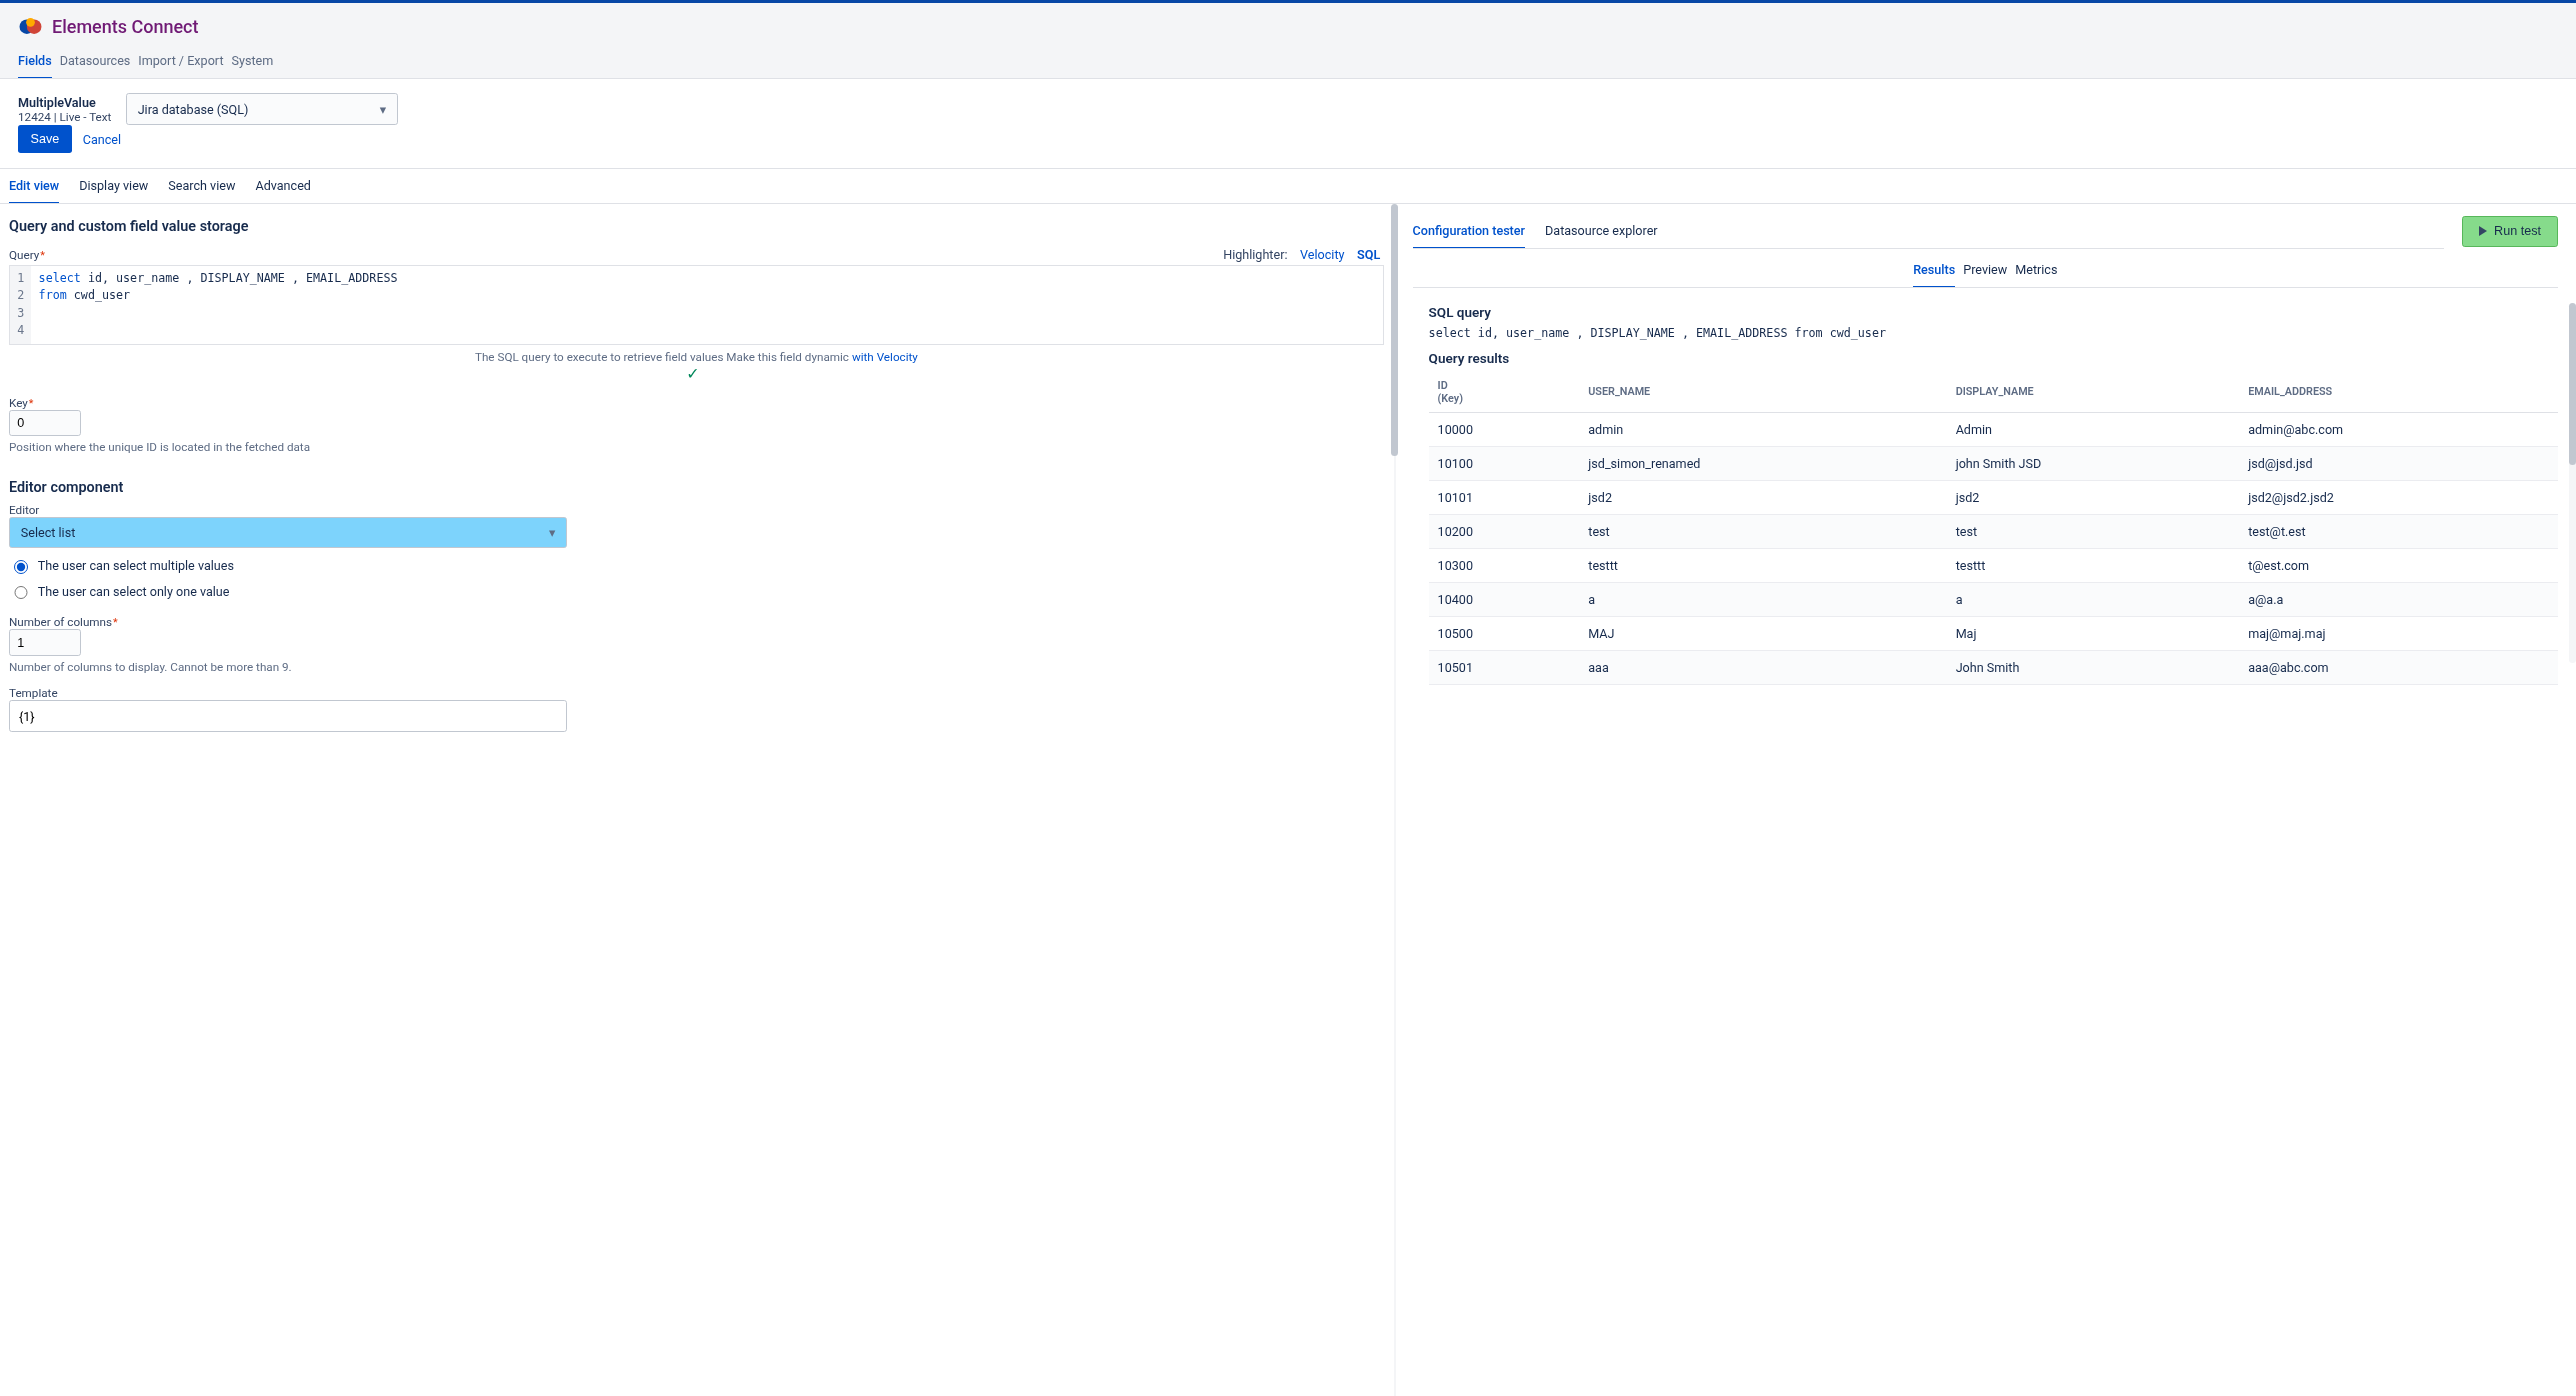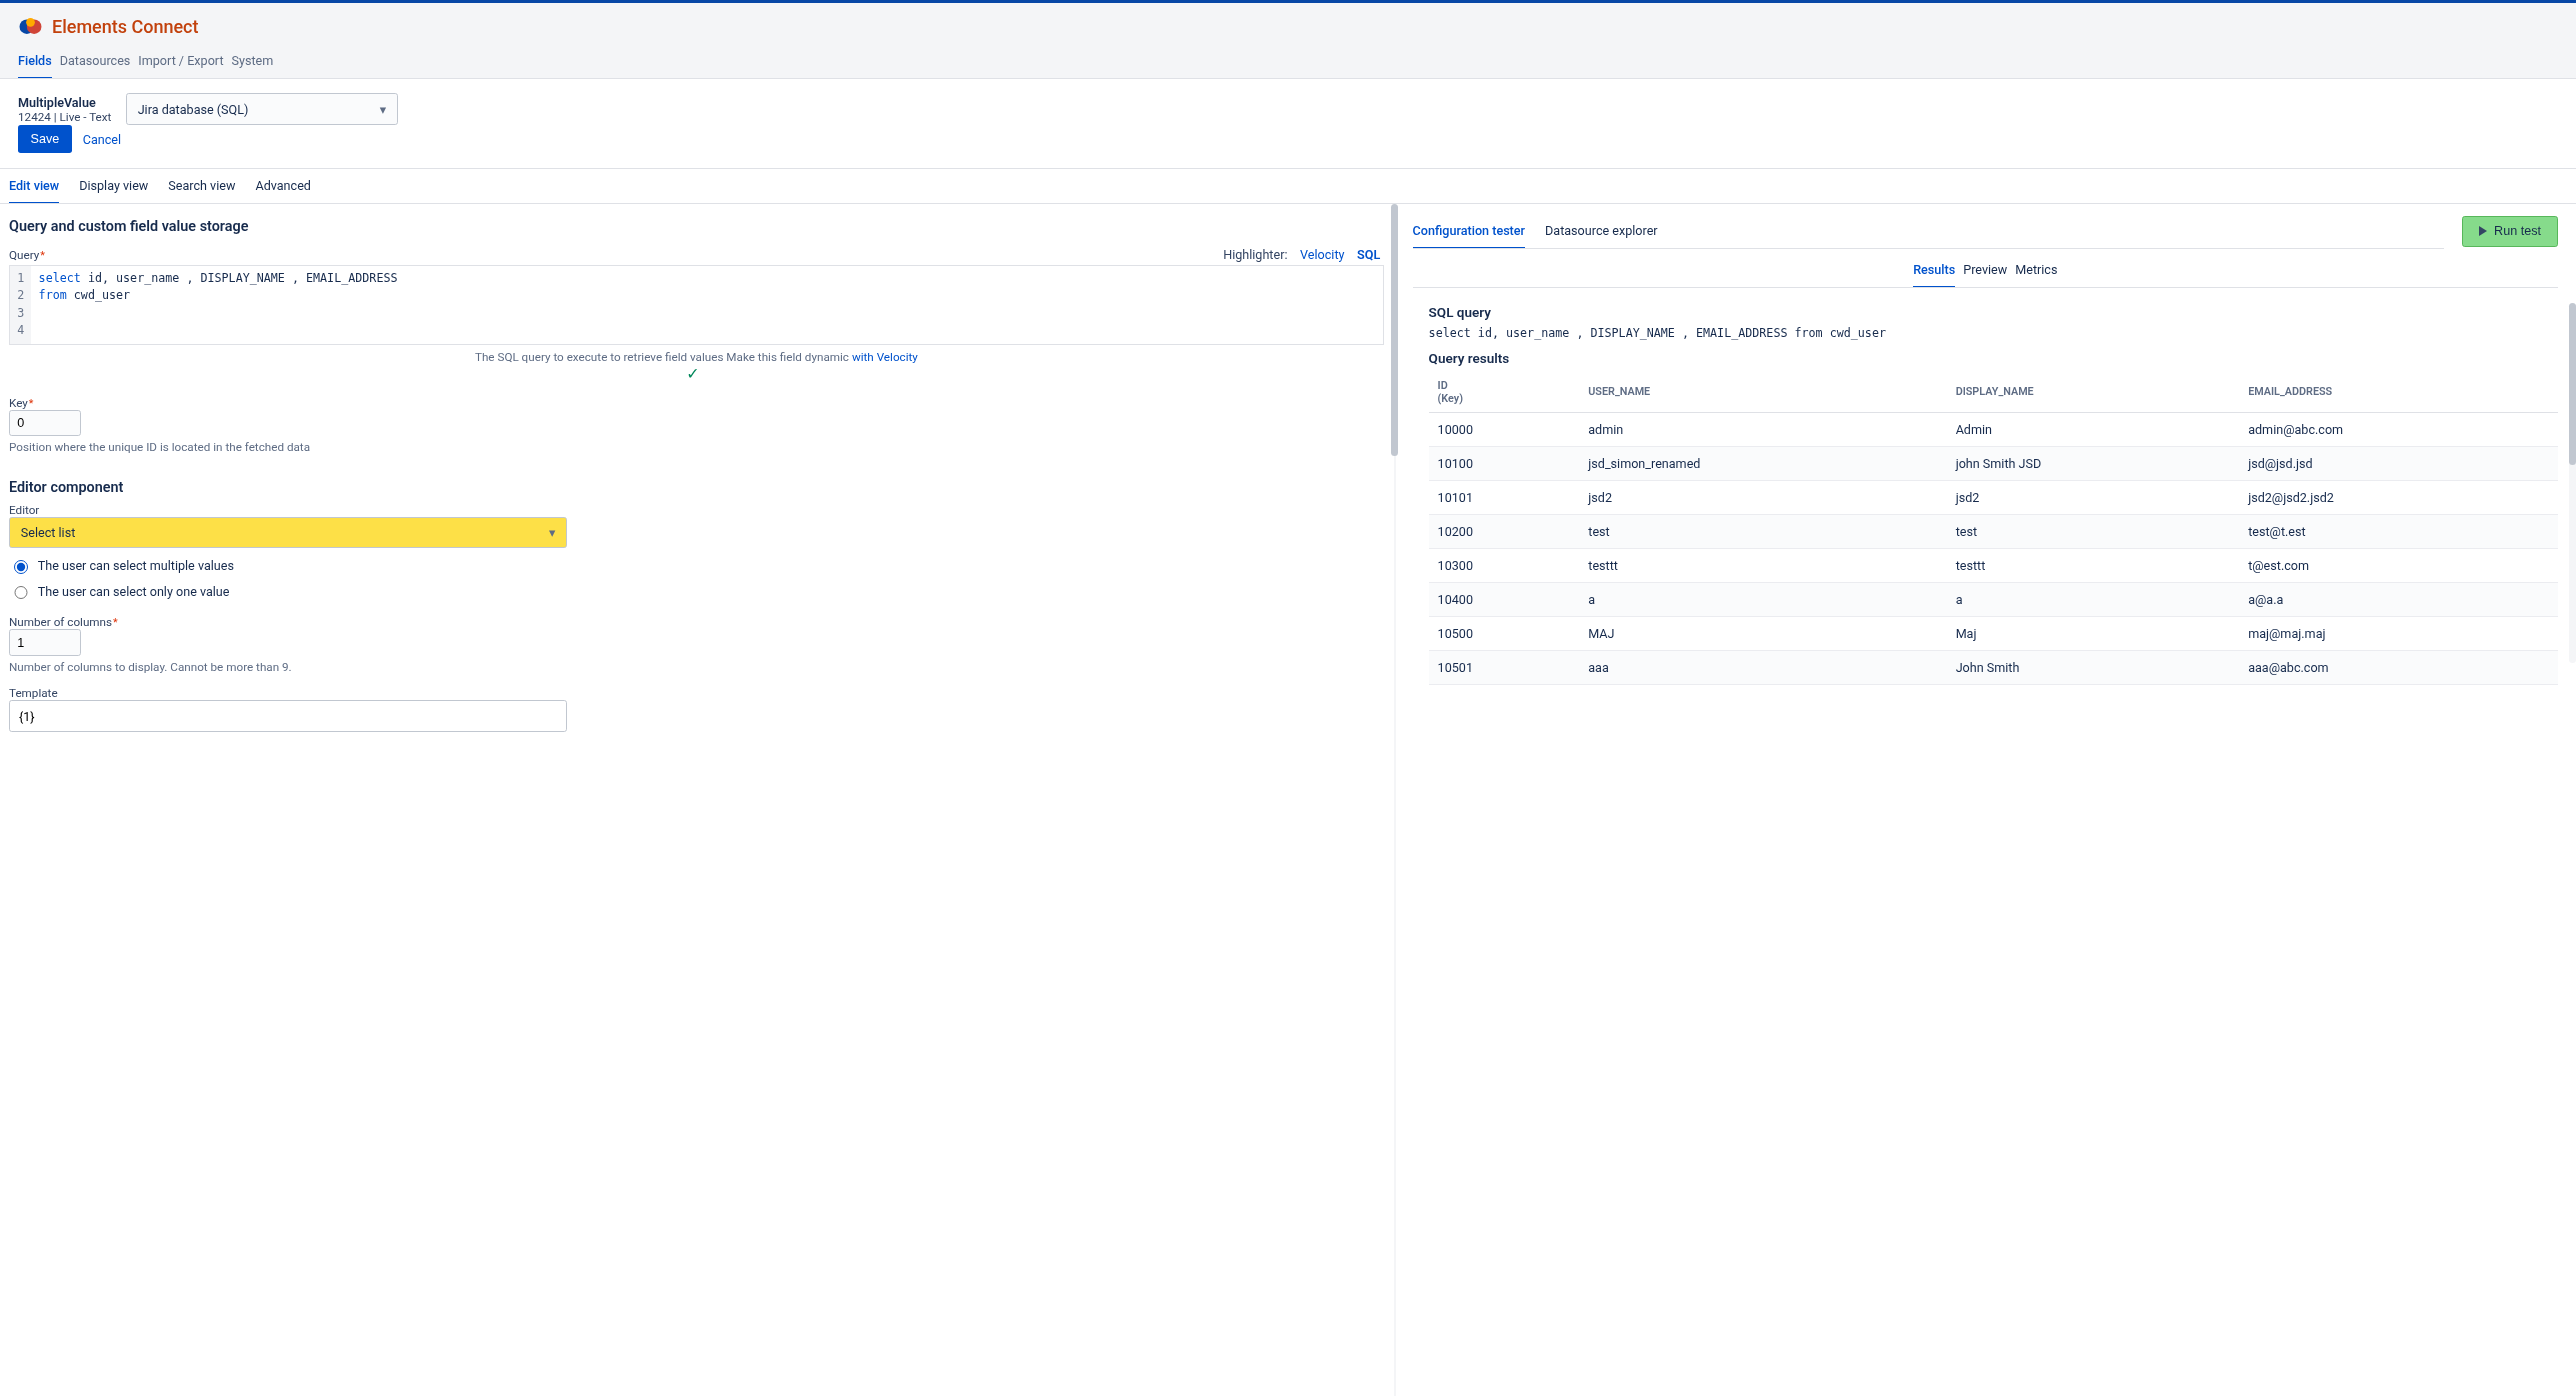"Elements Connect" .brand-title { color: #c2410c -> #701a75 }
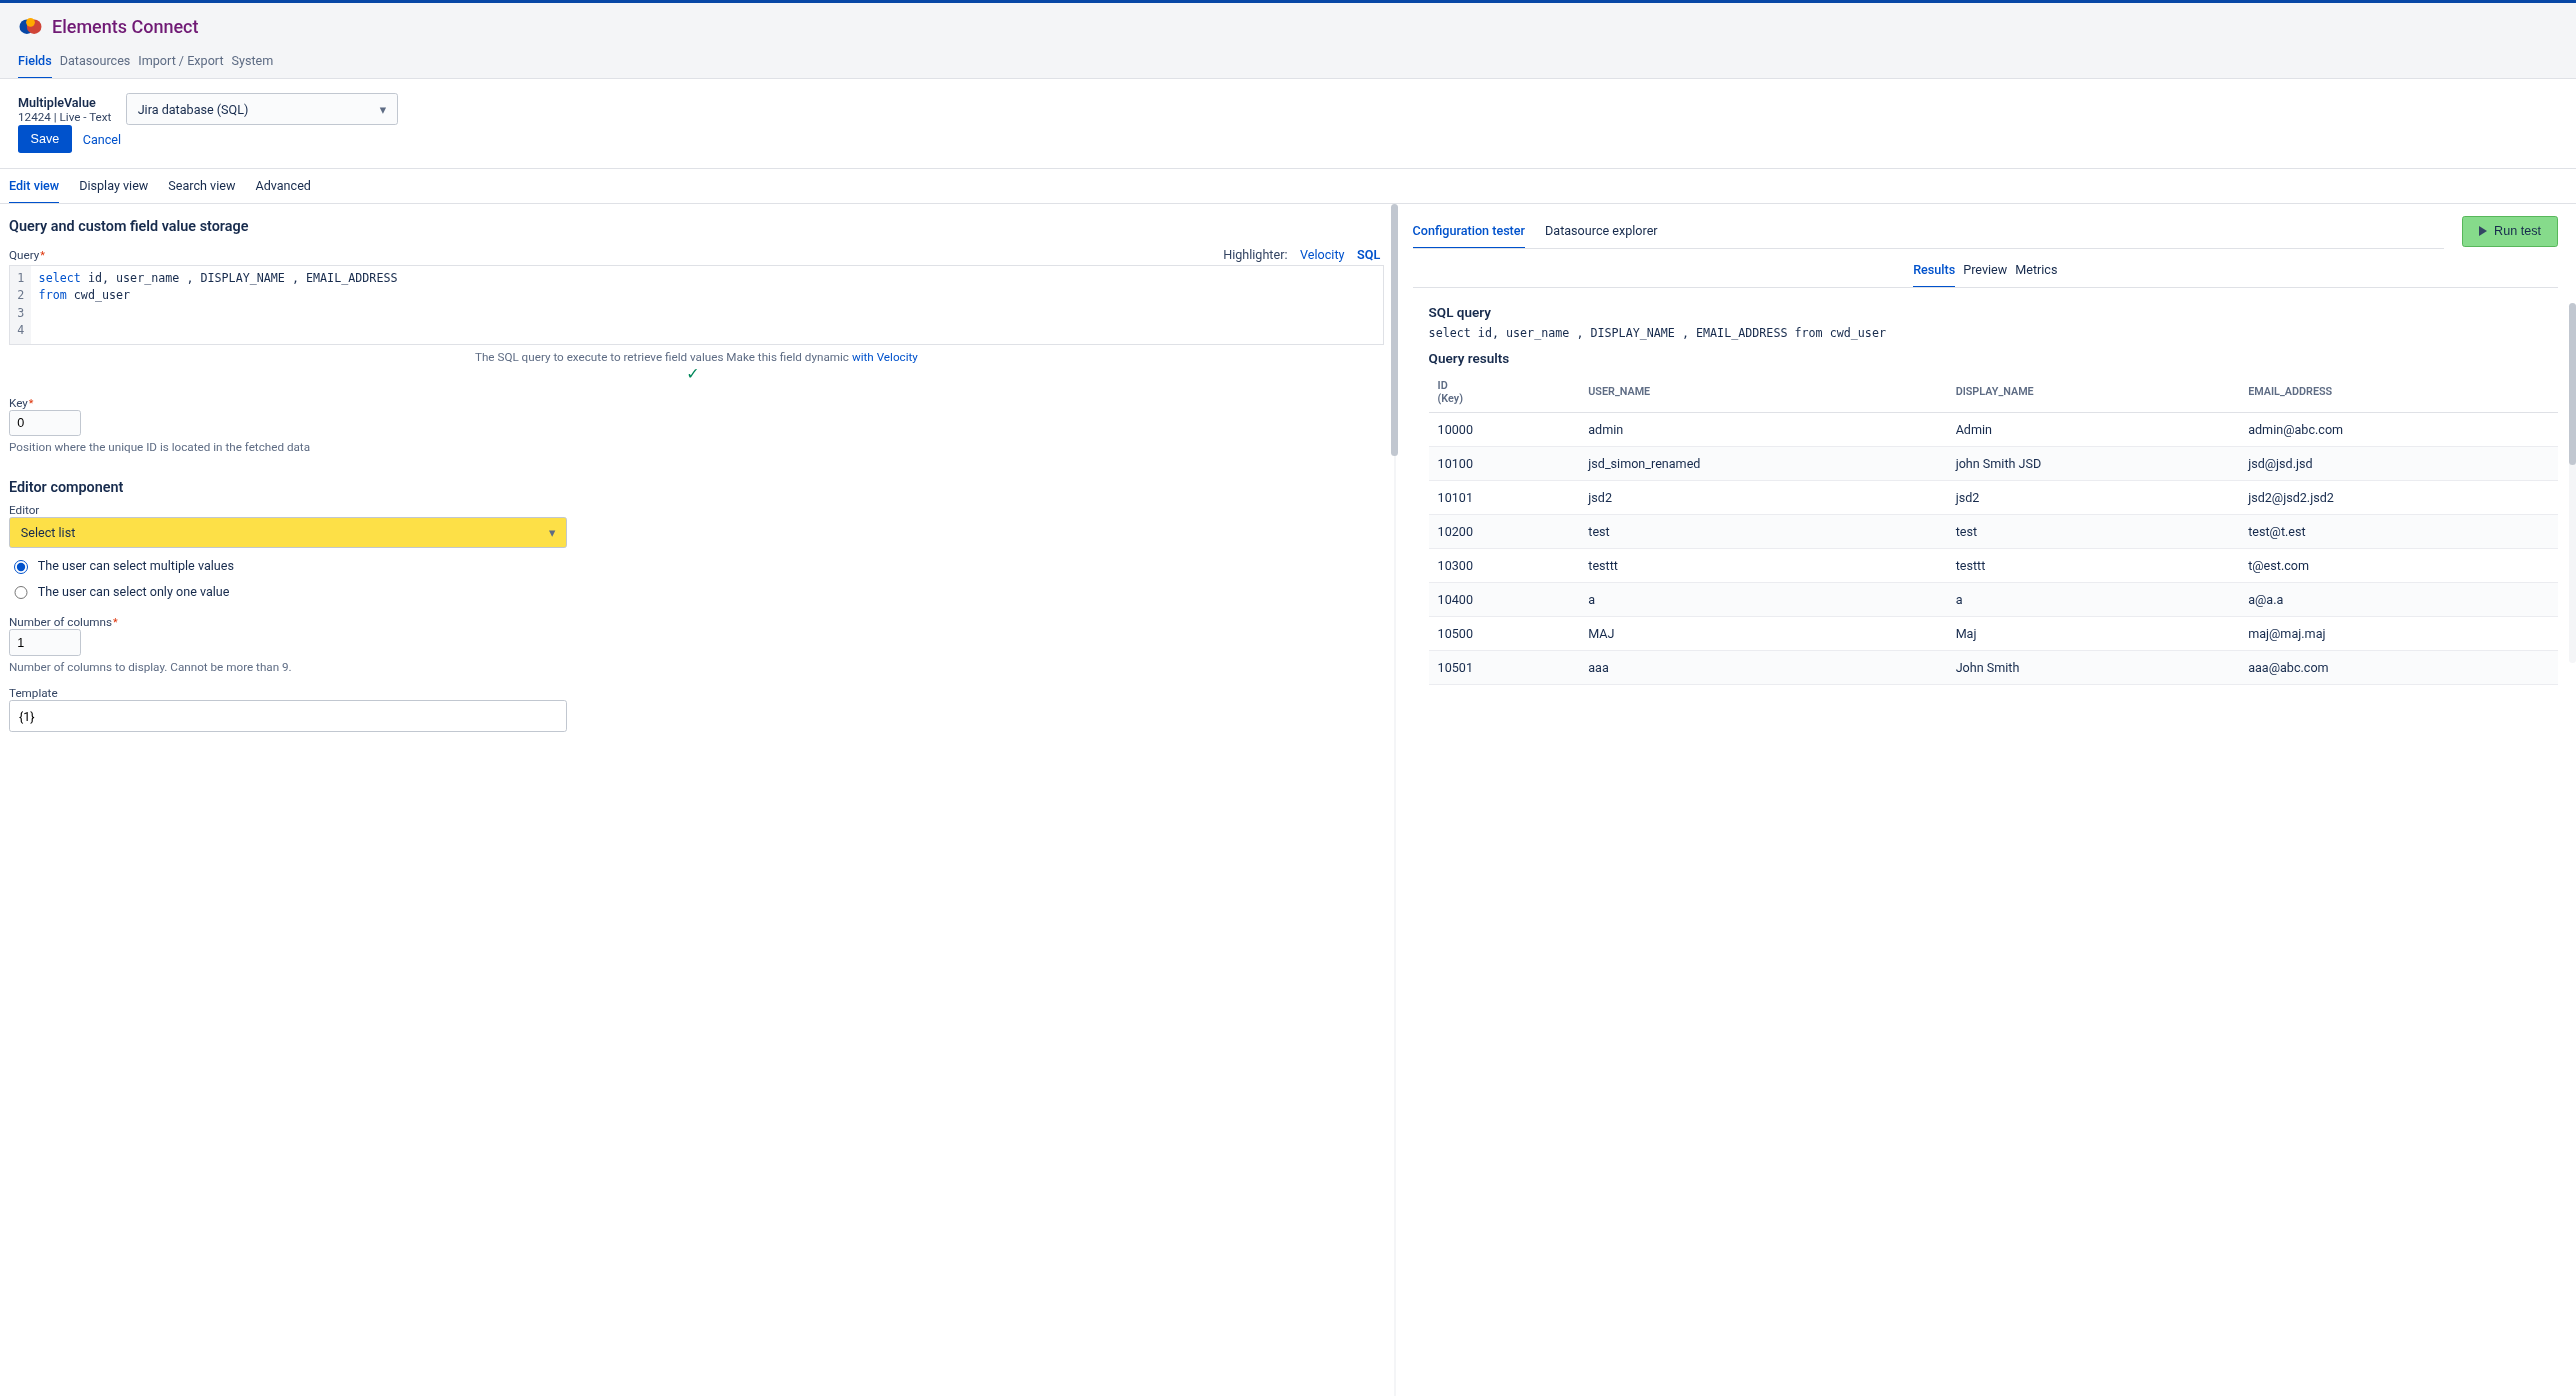"Select list" .select-input { background: #fde047 -> #7dd3fc }
